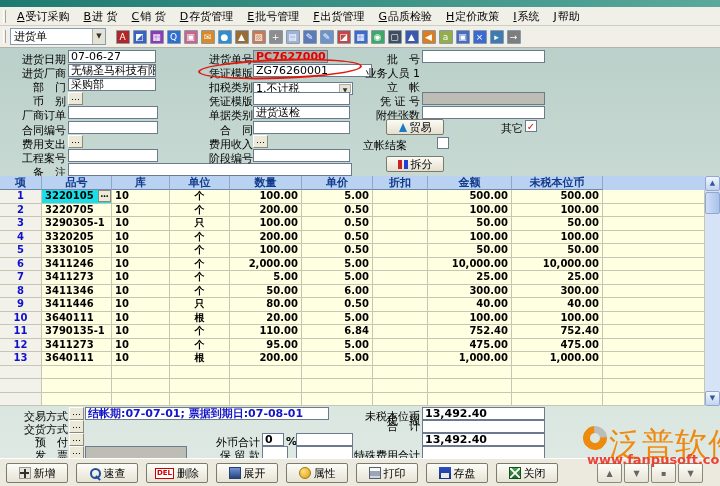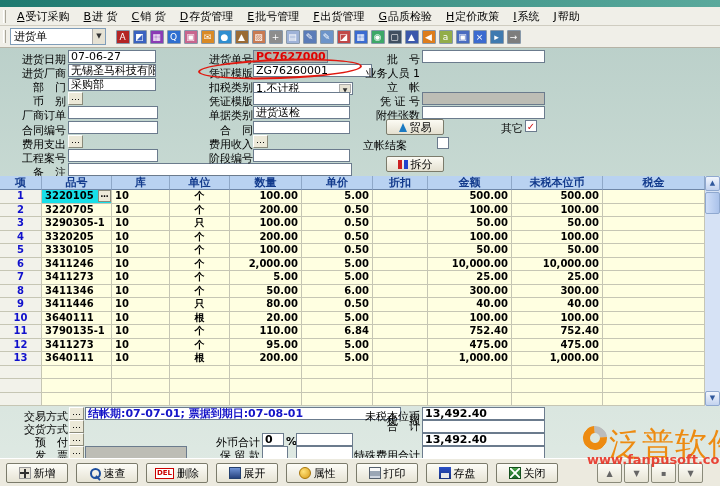"税金" span.th { html: <span>税金</span> -> none }
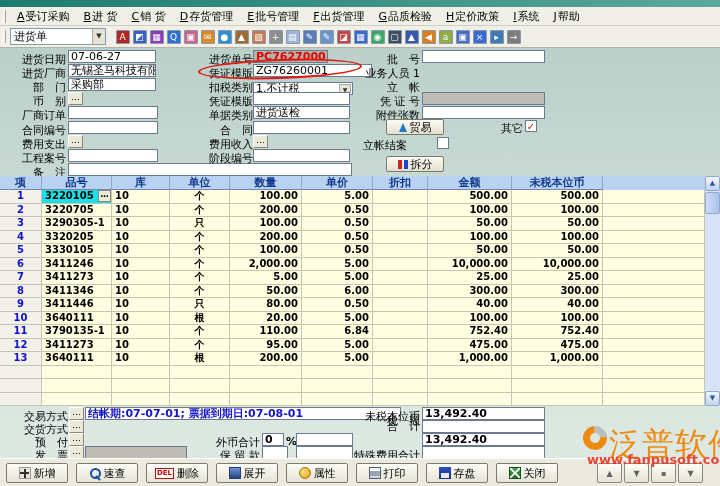"结帐期:07-07-01; 票据到期日:07-08-01" span.inp { width: 316px -> 244px }
